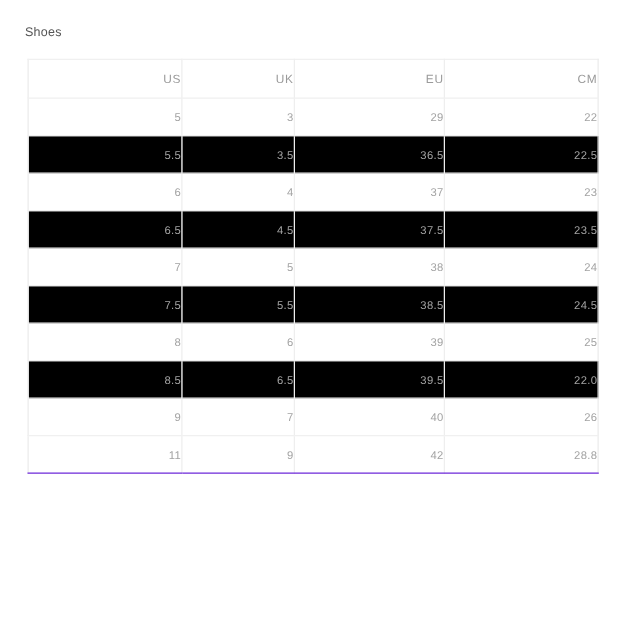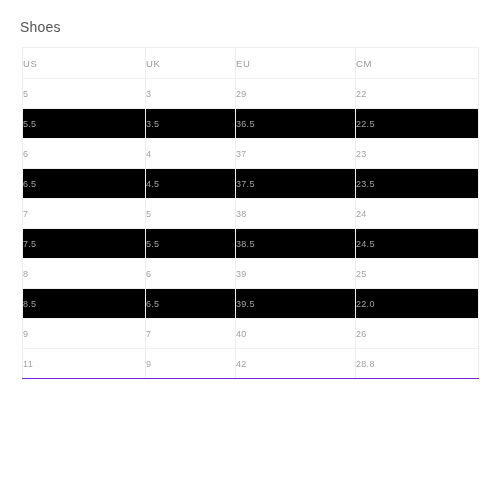"Shoes" .page-title { font-size: 14px -> 10px }
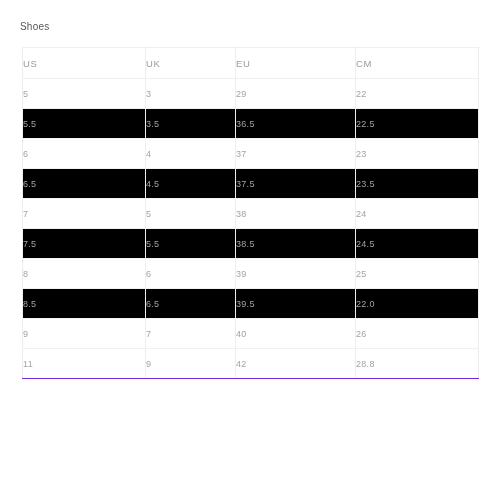"US" table.size-table th, table.size-table td { text-align: left -> right }
